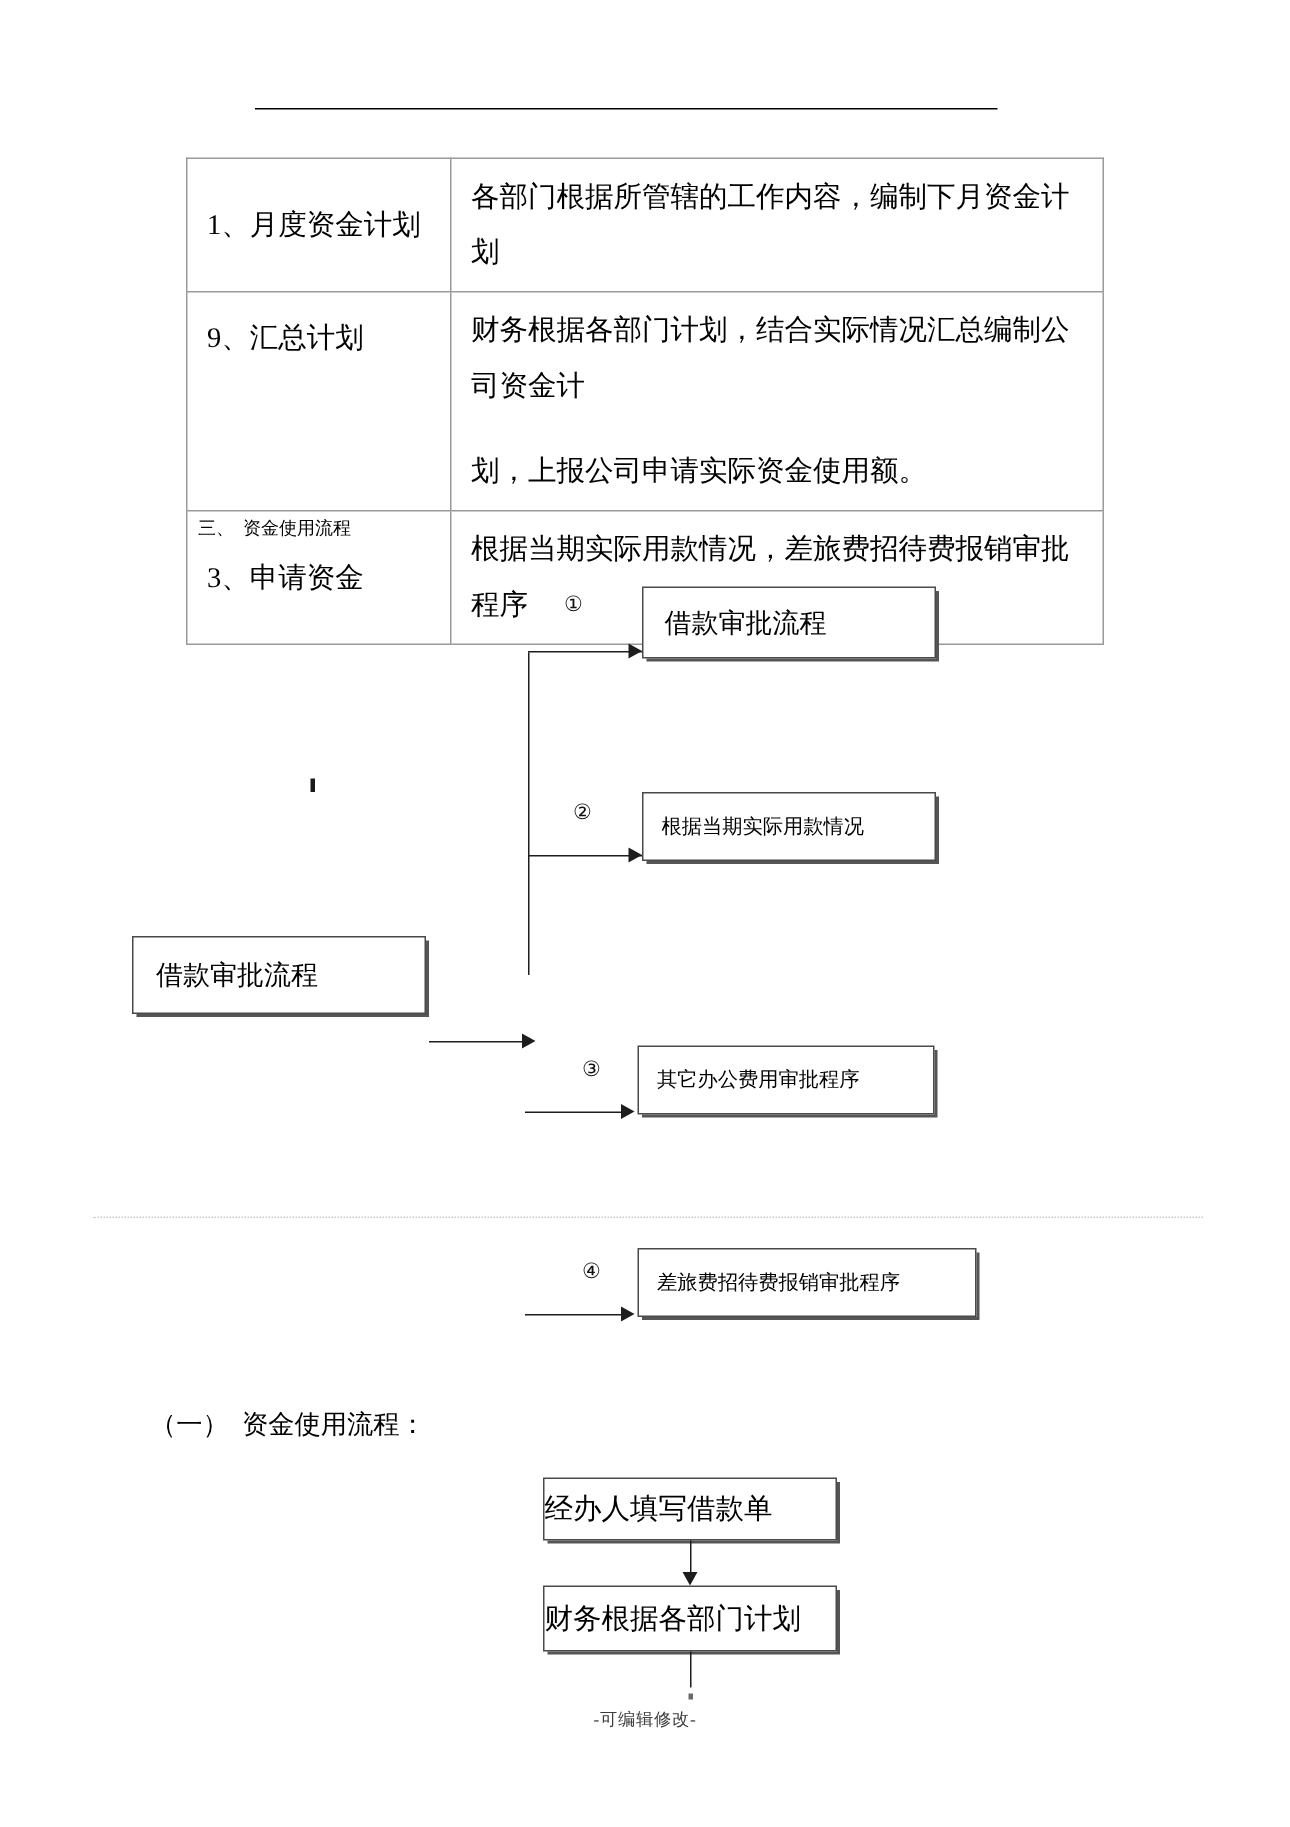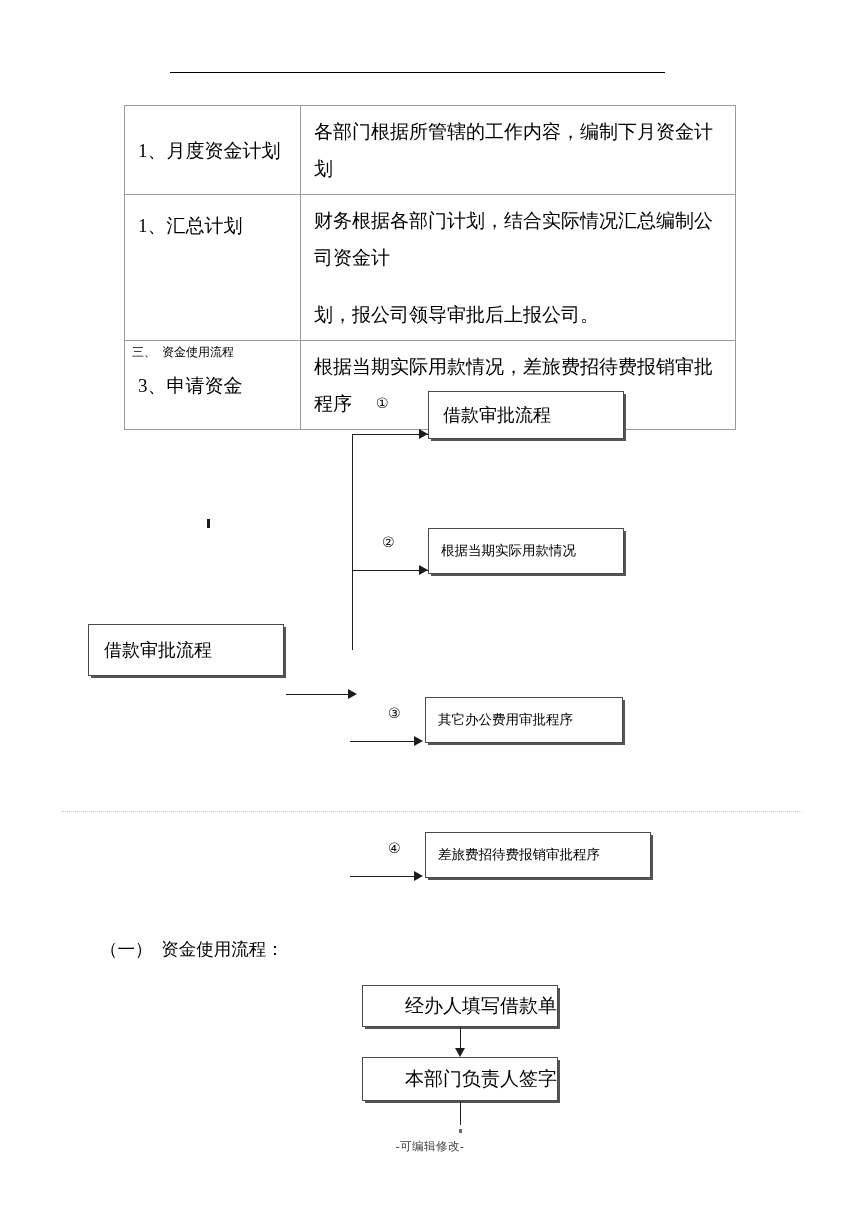"1、汇总计划" td.col-label { text: 1 -> 9 }
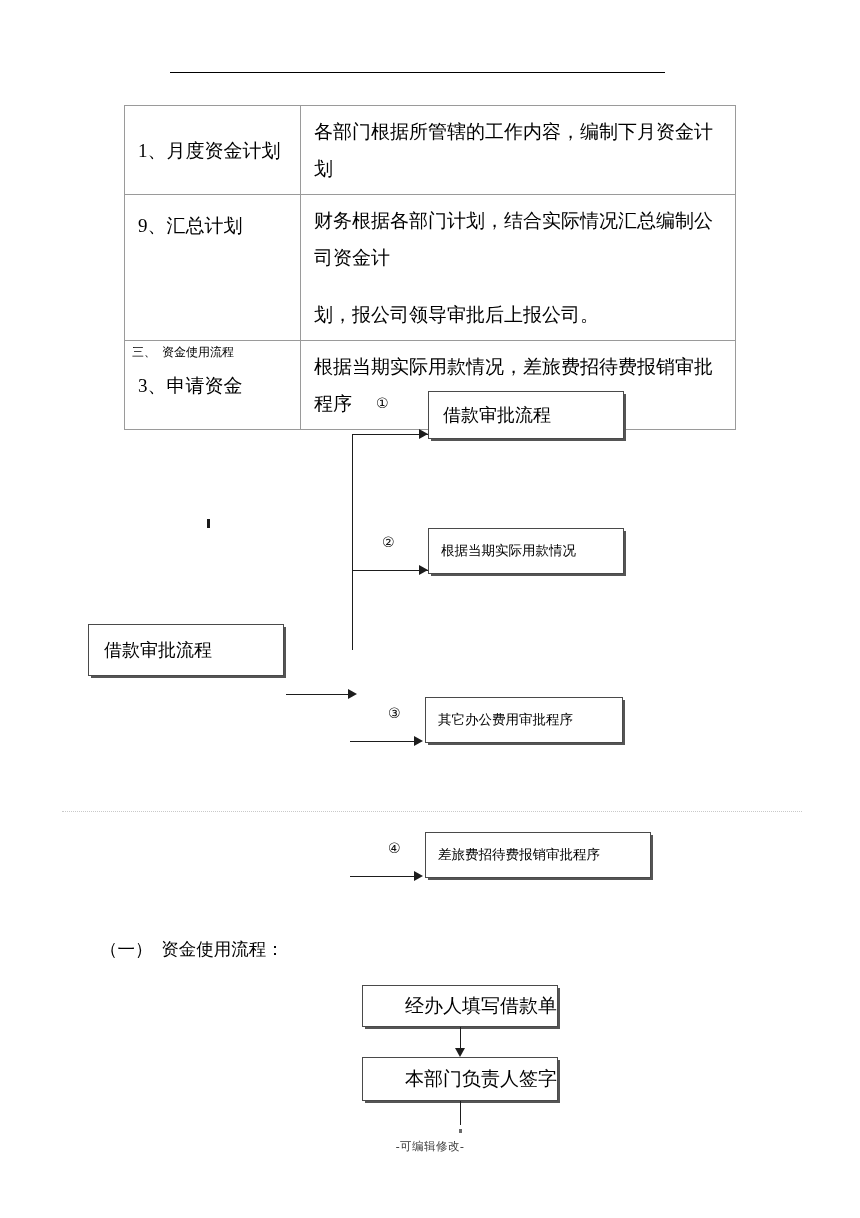"划，报公司领导审批后上报公司。" p.cell-p { text: 报公司领导审批后上报公司 -> 上报公司申请实际资金使用额 }
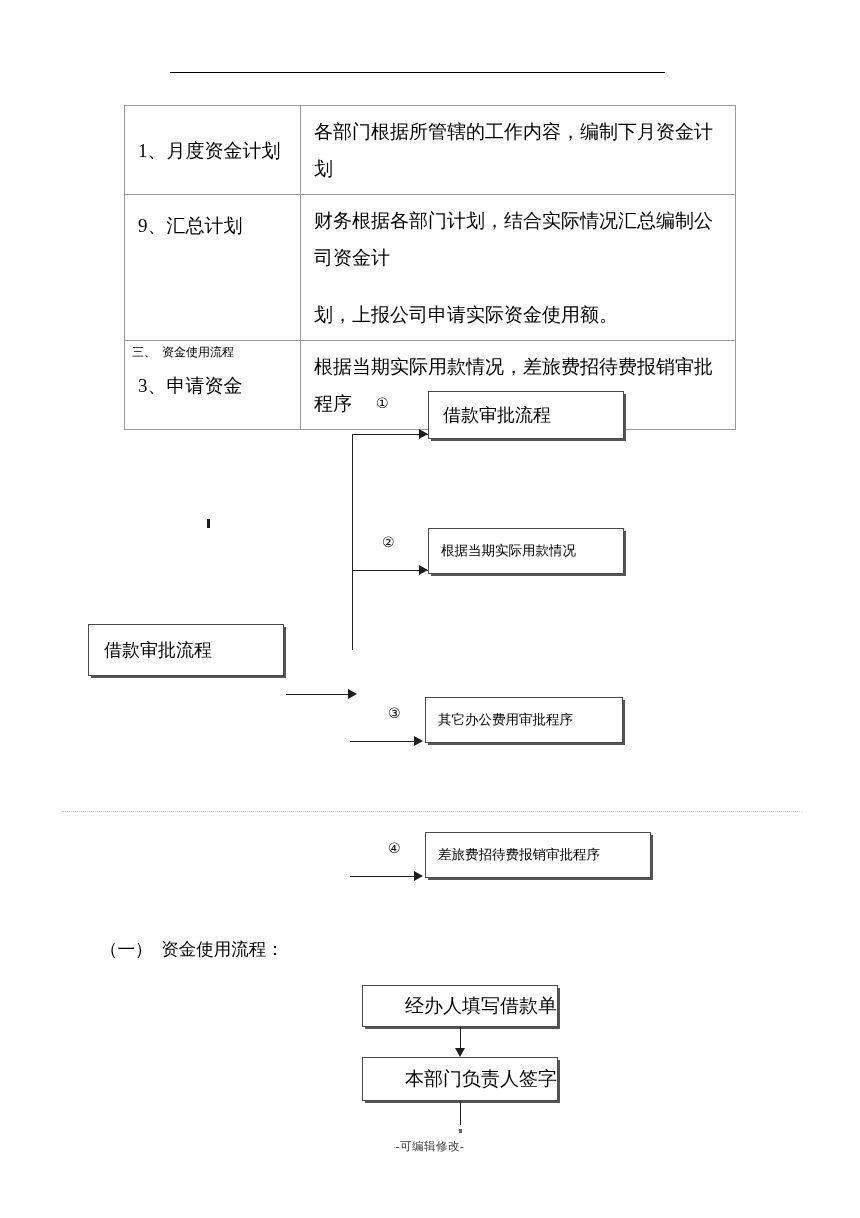"经办人填写借款单" #box-fill span, #box-sign span { text-align: right -> left }
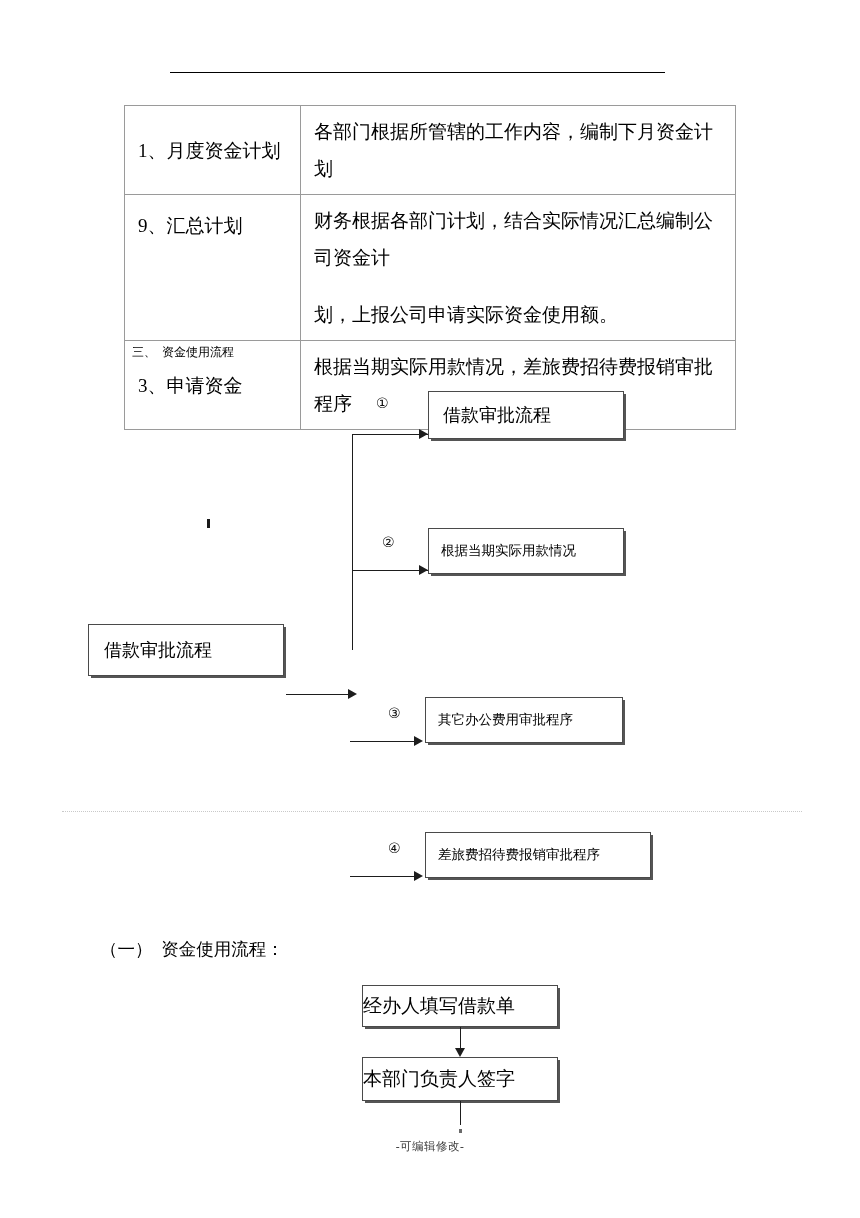"本部门负责人签字" span { text: 本部门负责人签字 -> 财务根据各部门计划 }
